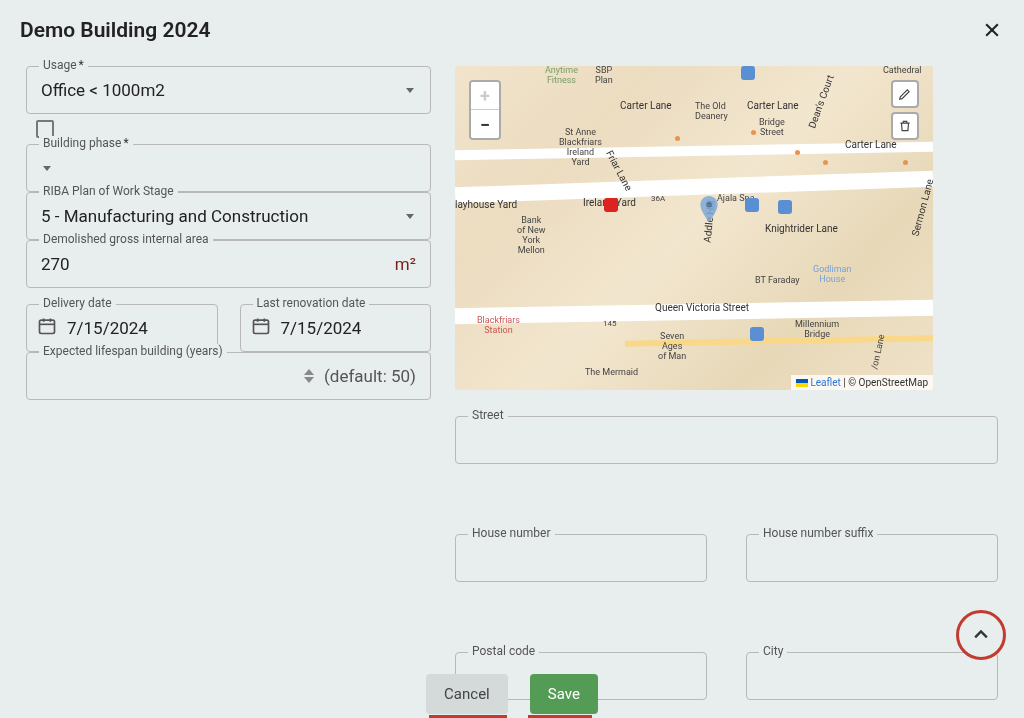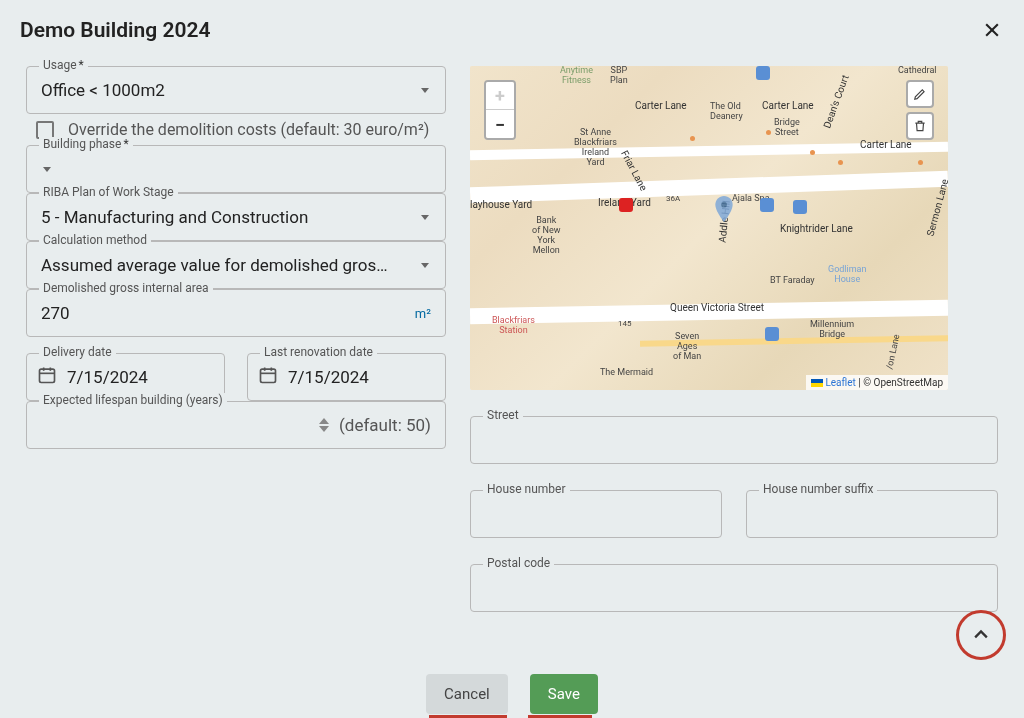"Override the demolition costs (default:" div.checkbox-label { html: <div>Override the demolition costs (default: 30 euro/m²)</div> -> none }
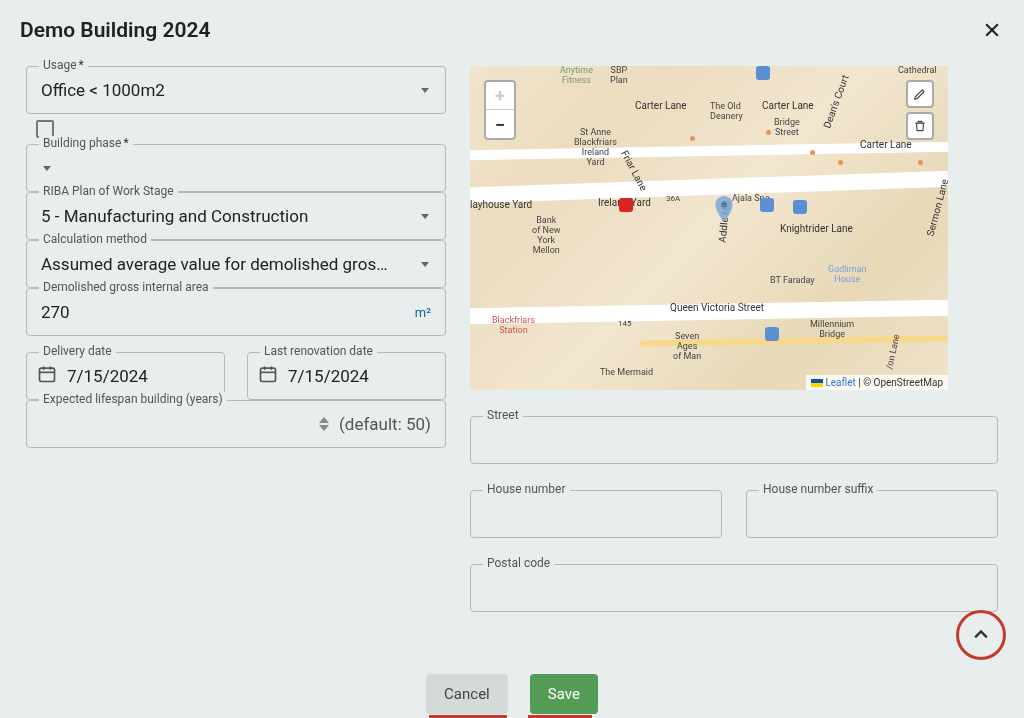"Calculation method" div.field { html: <div> <span>Calculation method</span> <div>Assumed average value for demolished gros…</div> <span> <svg> <polygon></polygon> </svg> </span> </div> -> none }
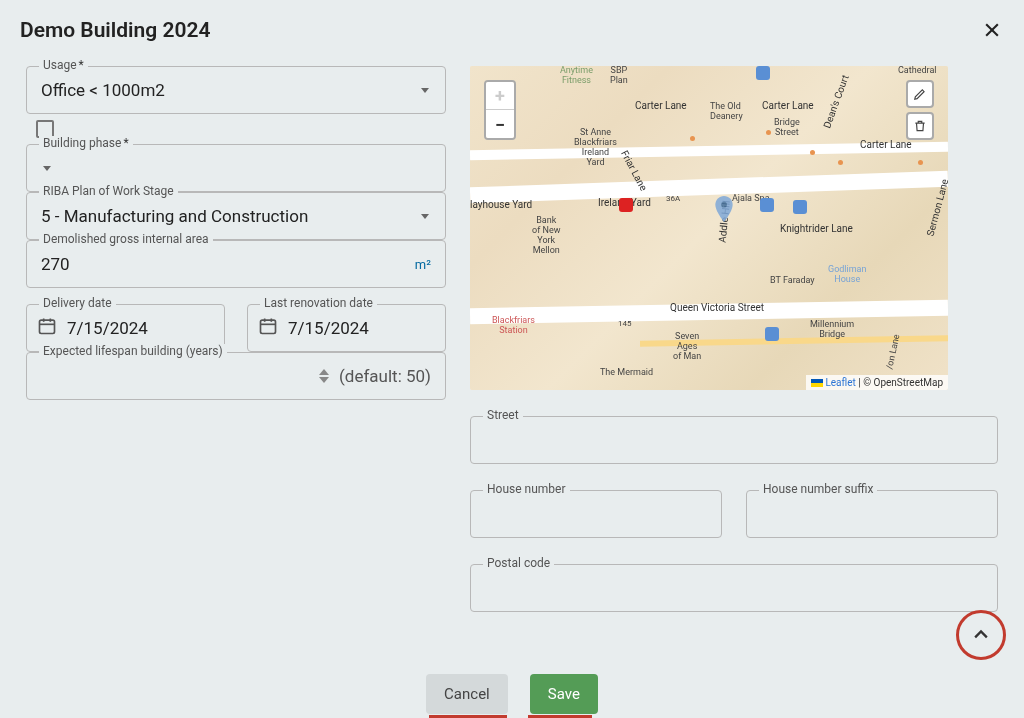"m²" .unit-suffix { color: #0369a1 -> #7f1d1d; font-size: 13px -> 17px }
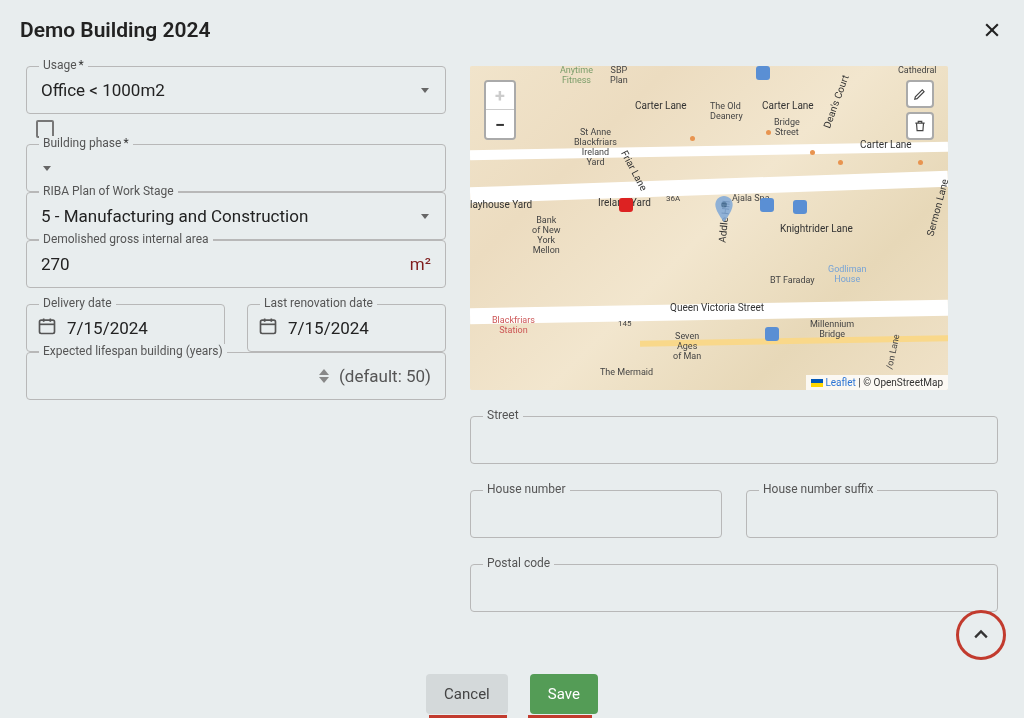"House number" .addr-row { gap: 24px -> 39px; margin-top: none -> 44px }
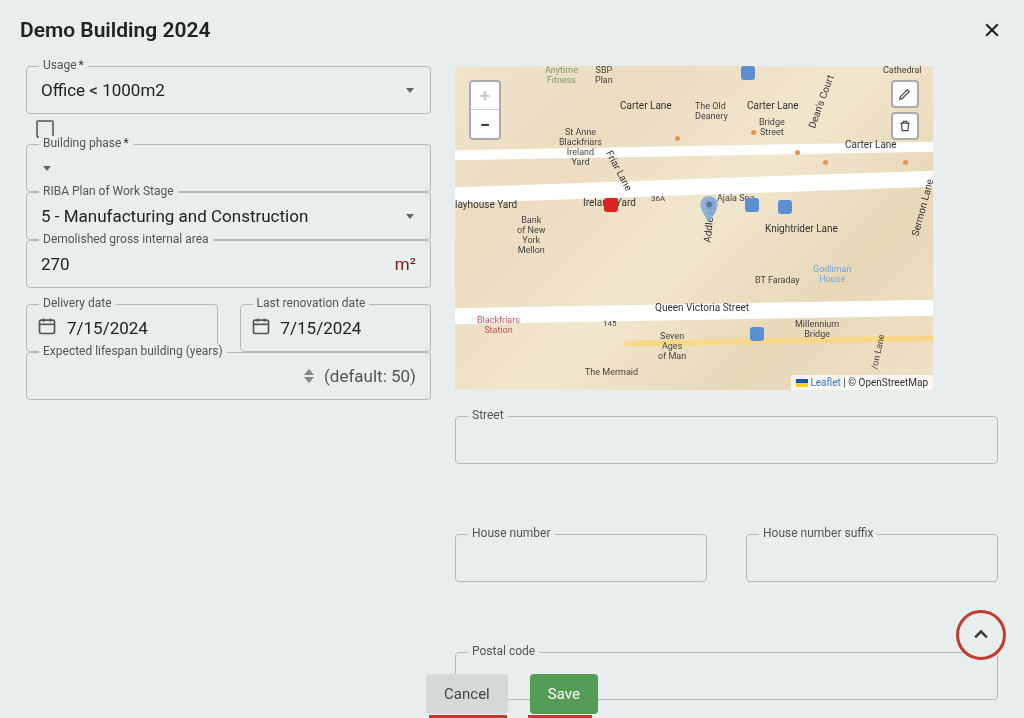"City" div.field { html: none -> <div> <span>City</span> <input> </div> }
